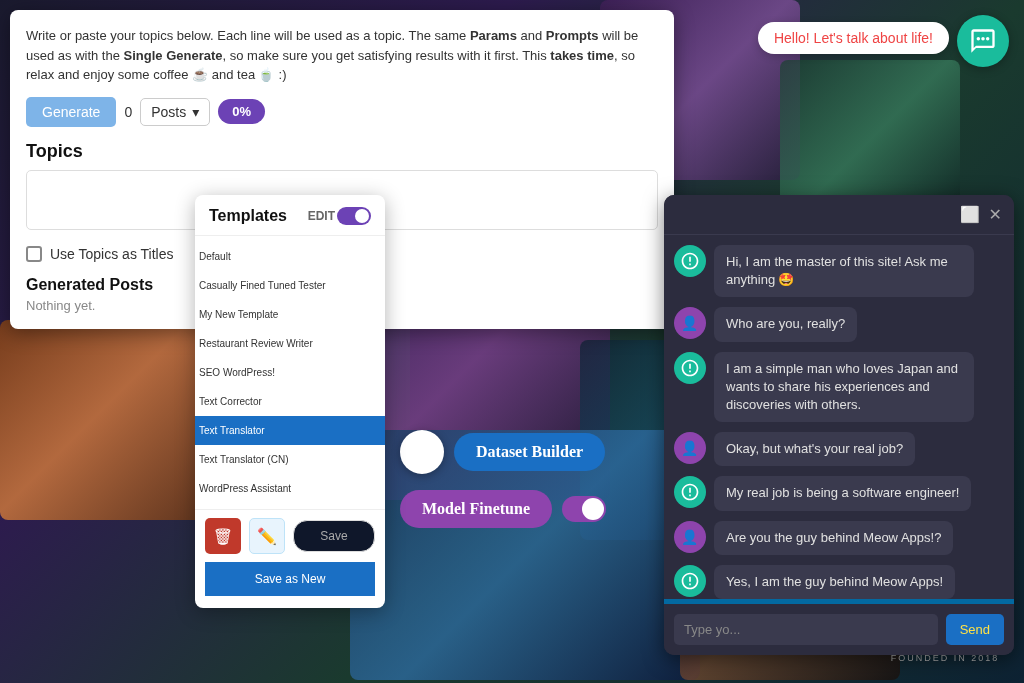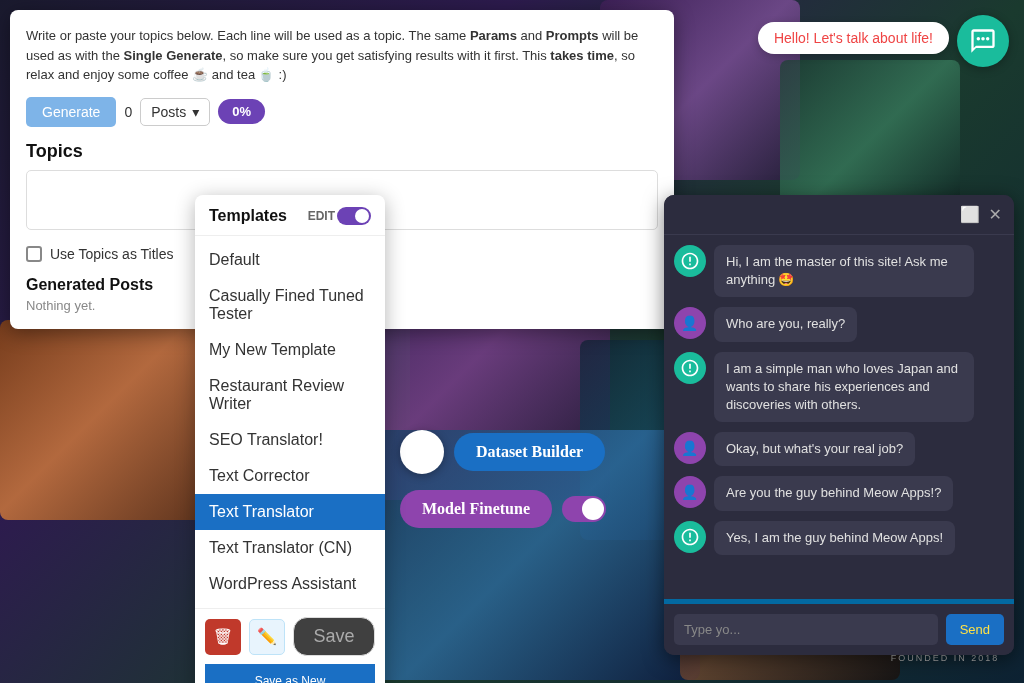"Default" .template-item { font-size: 16px -> 10px; padding: 9px 14px -> 9px 4px }
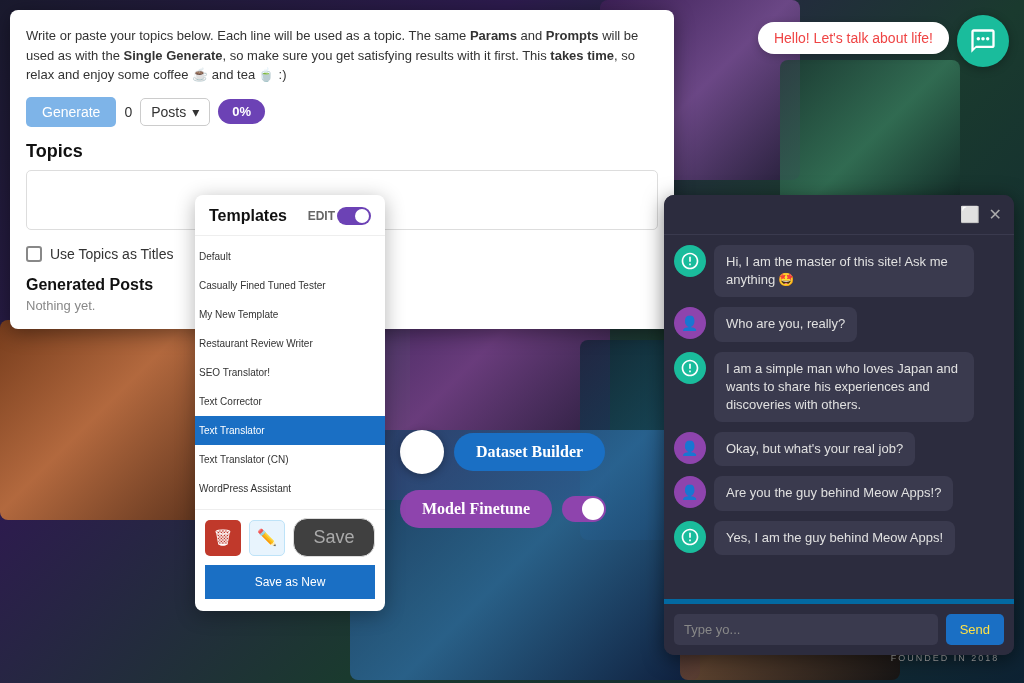"SEO Translator!" li.template-item { text: Translator -> WordPress }
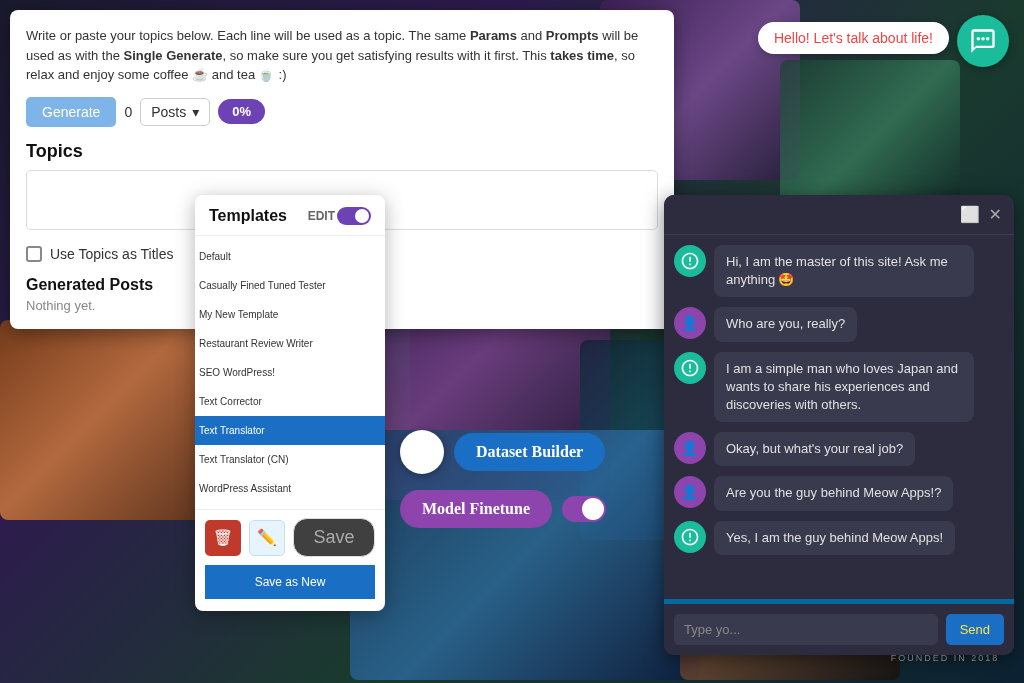"My real job is being" div.chat-msg { html: none -> <div> <div> <svg> <path></path> </svg> </div> <div>My real job is being a software engineer!</div> </div> }
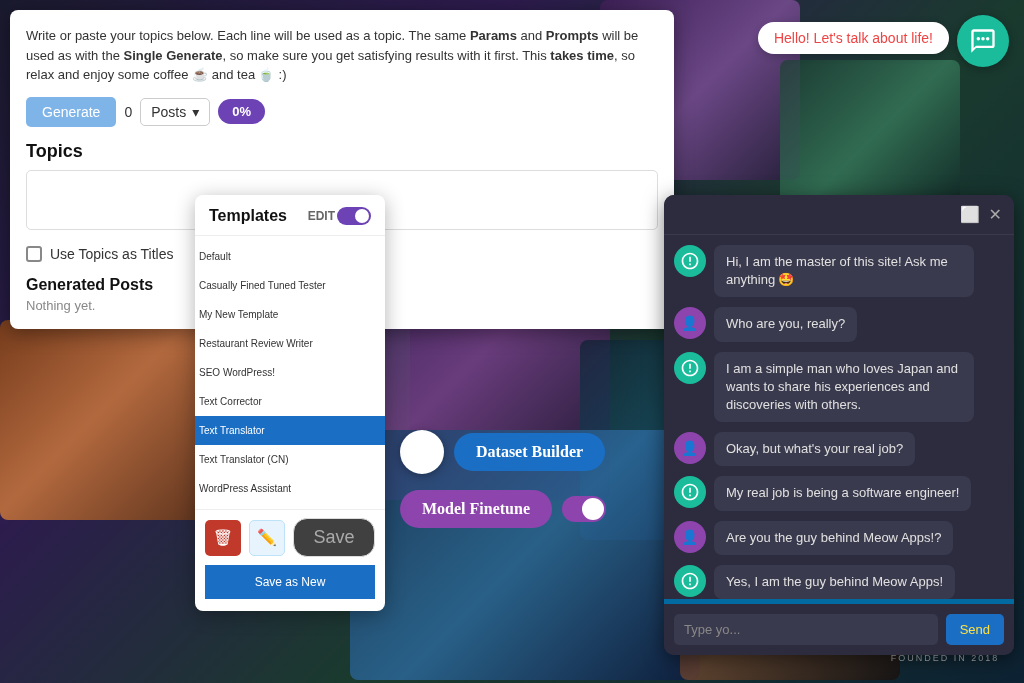"Save" .btn-save-disabled { background: #404040 -> #0f172a; font-size: 18px -> 12px }
